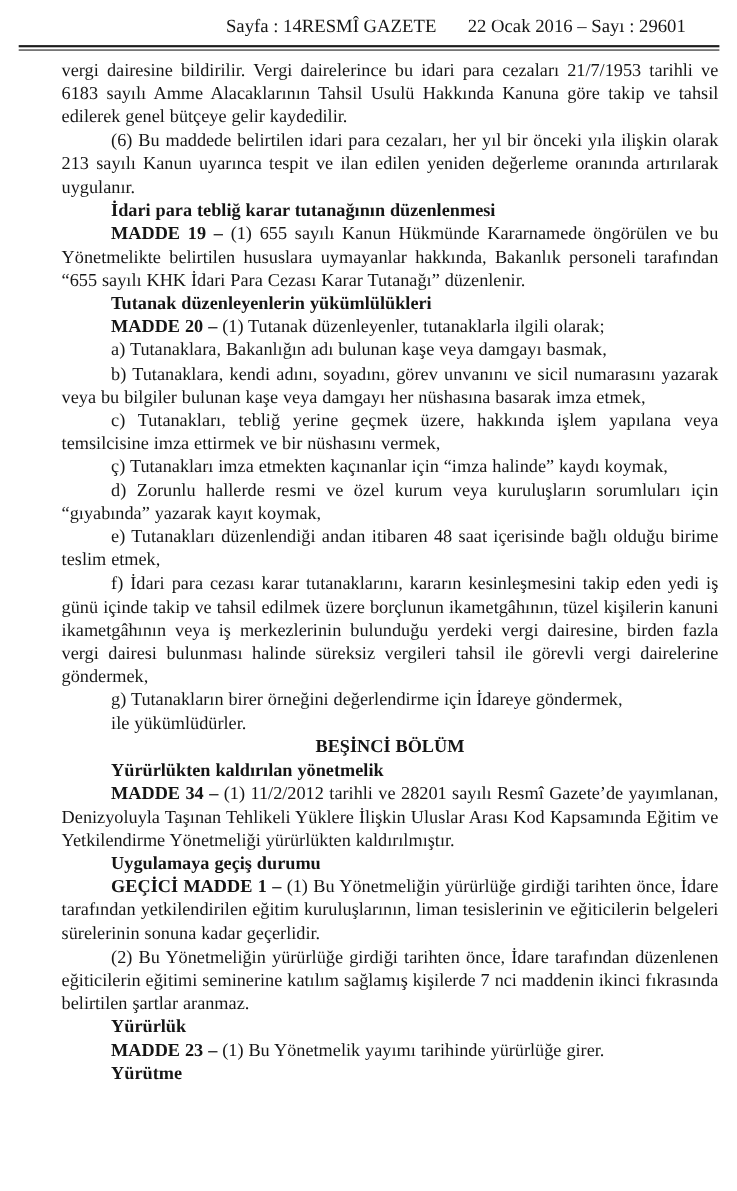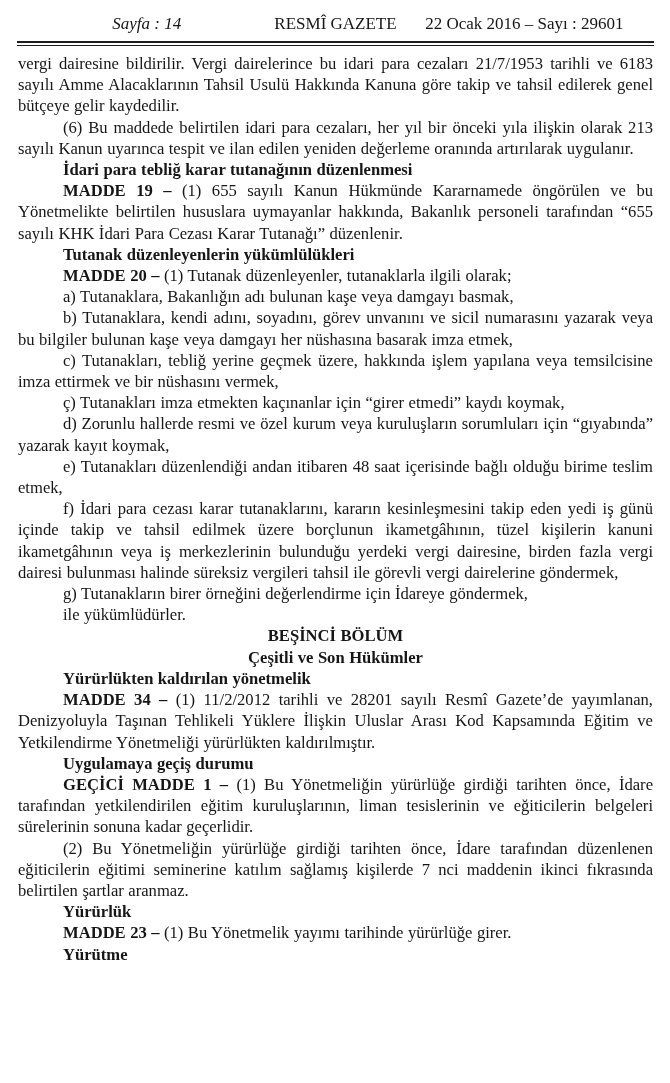"Sayfa : 14" .h-left { font-style: italic -> none; text-align: center -> right }
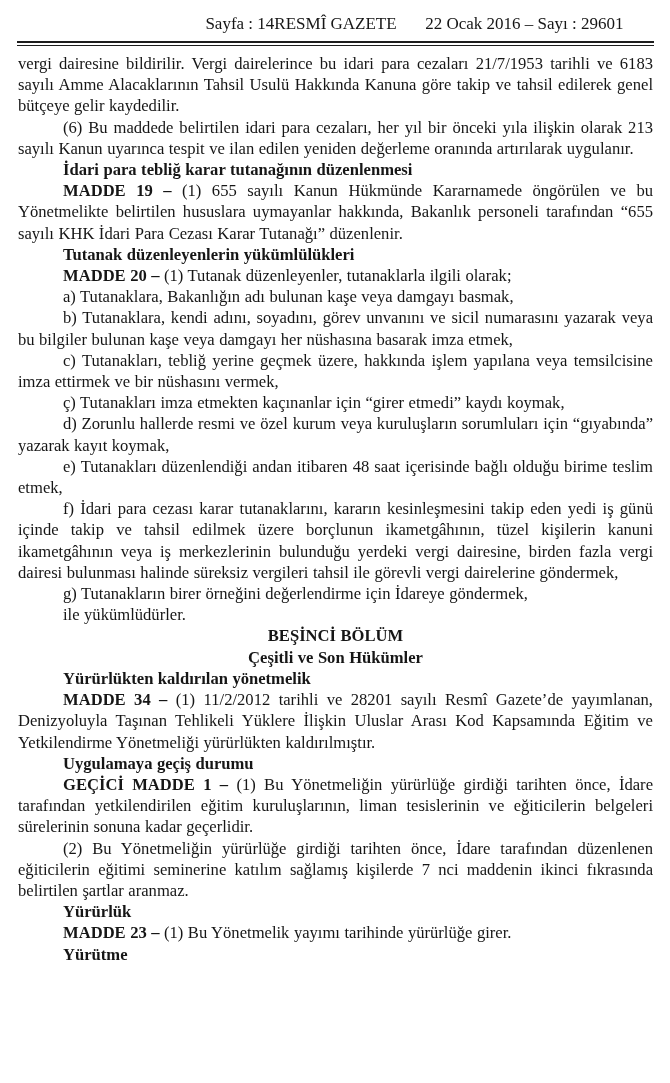"vergi dairesine bildirilir. Vergi" .doc { margin-left: none -> 38px }
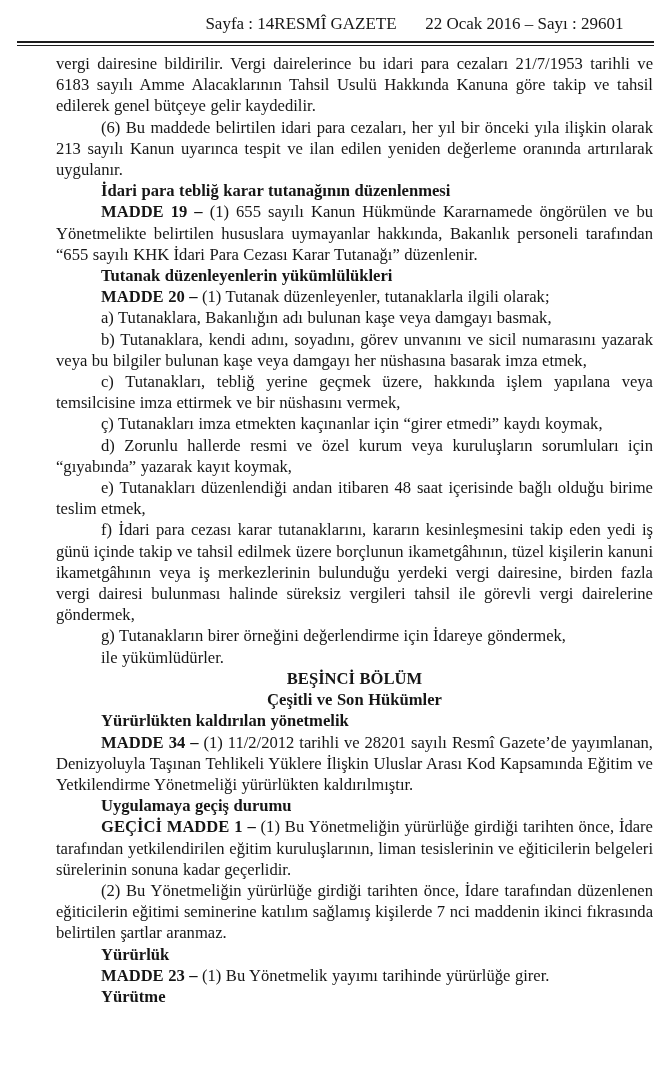"ç) Tutanakları imza etmekten kaçınanlar" span { text: girer etmedi -> imza halinde }
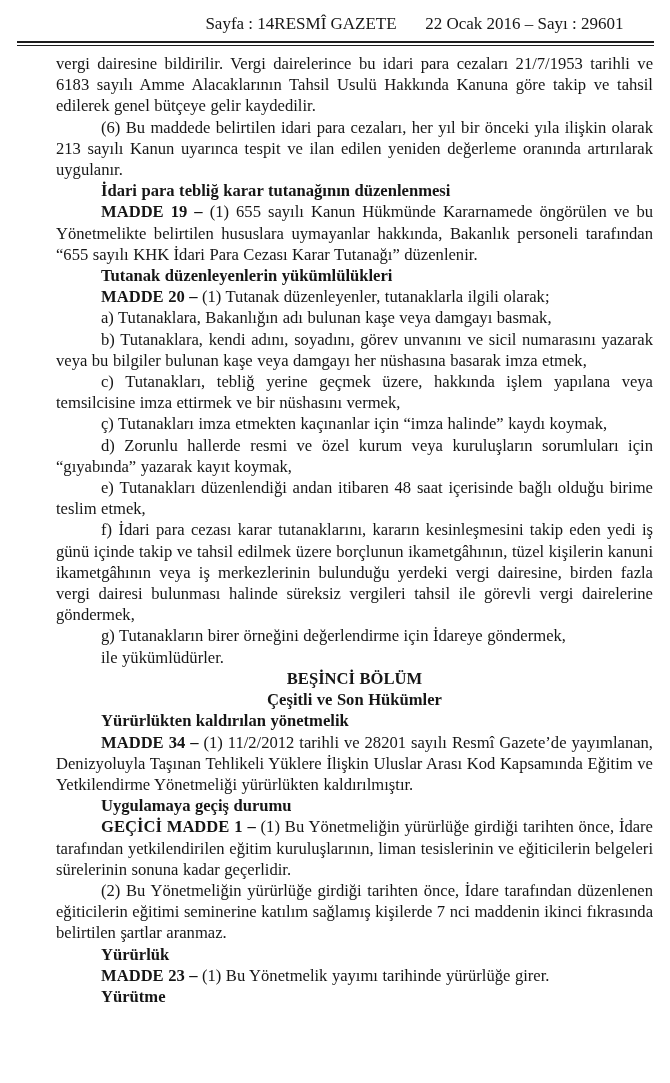"Çeşitli ve Son Hükümler" p.block { html: <p><span>Çeşitli ve Son Hükümler</span></p> -> none }
